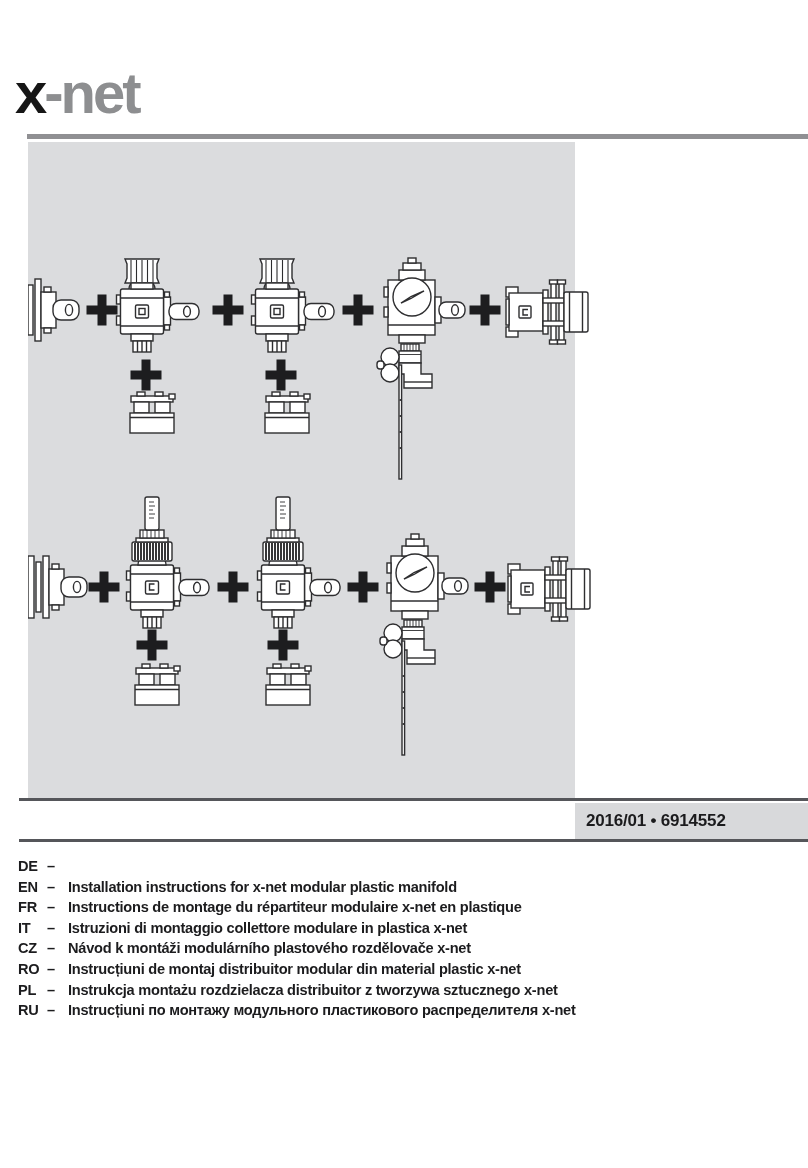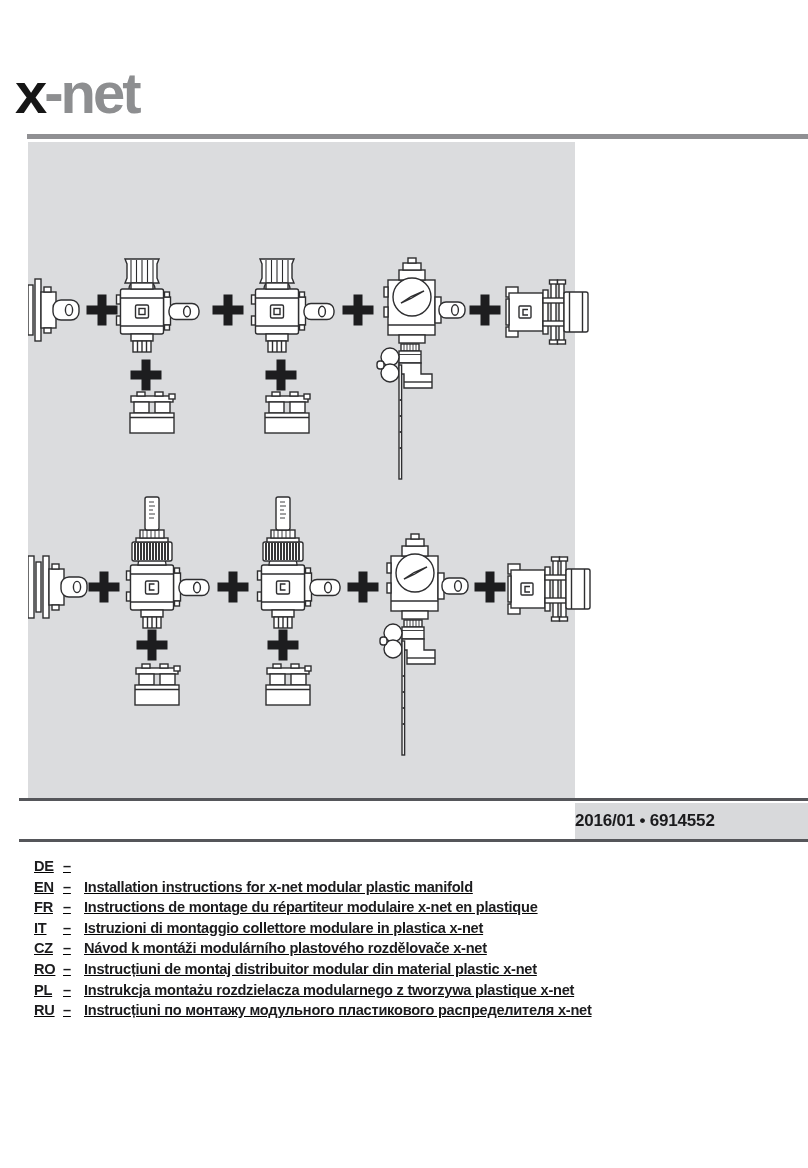"2016/01 • 6914552" .ref-box span { padding-left: none -> 11px }
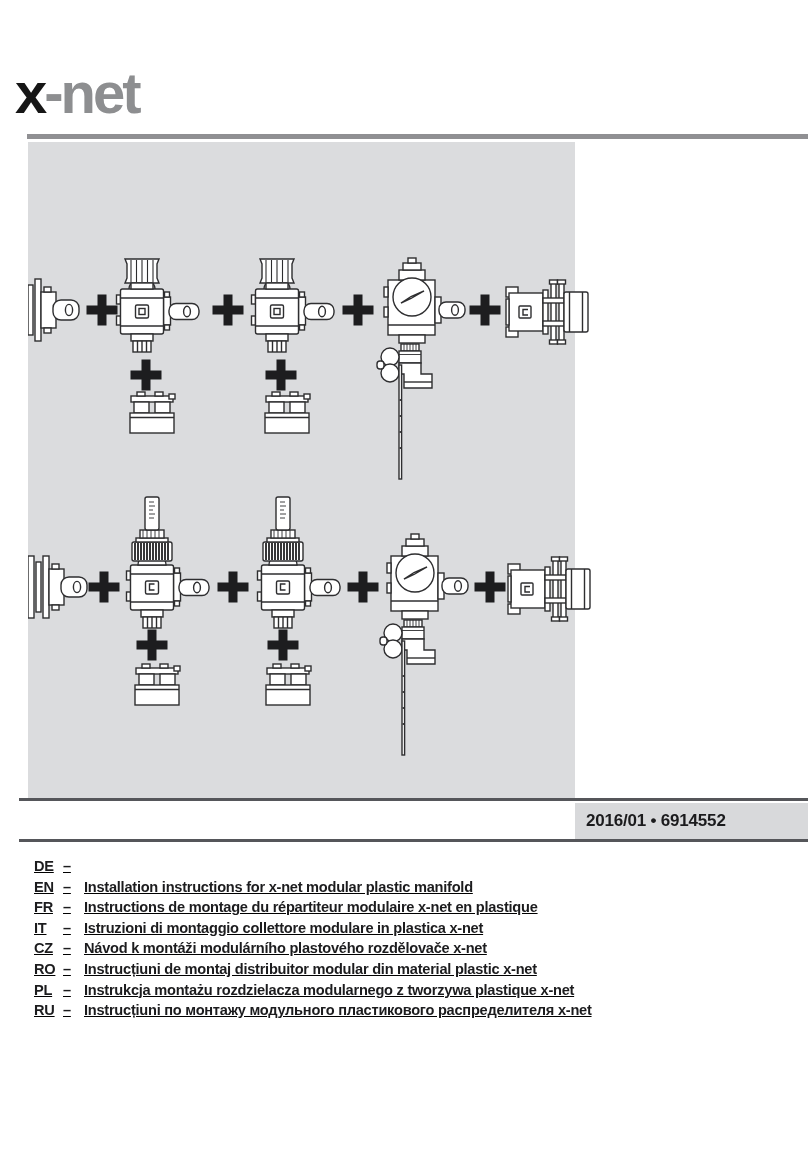"DE" .languages { left: 34px -> 18px; text-decoration: underline -> none }
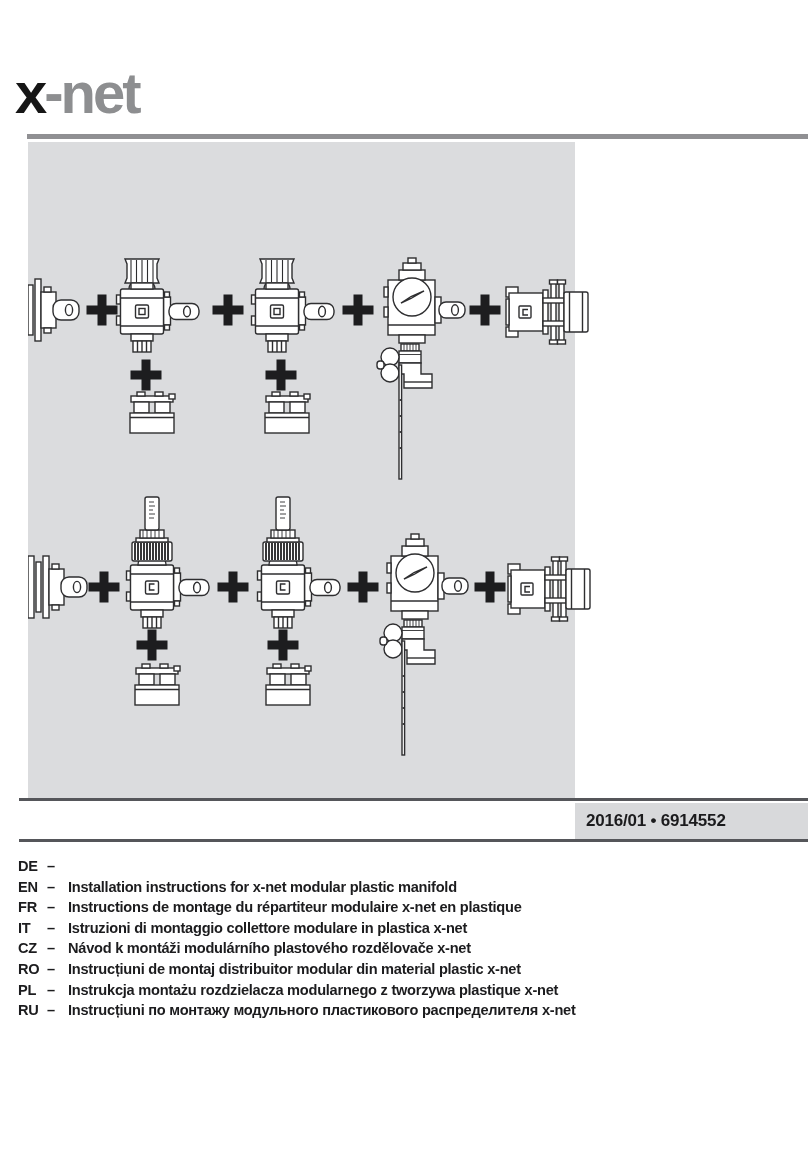"Instrukcja montażu rozdzielacza" span.title { text: modularnego z tworzywa plastique -> distribuitor z tworzywa sztucznego }
